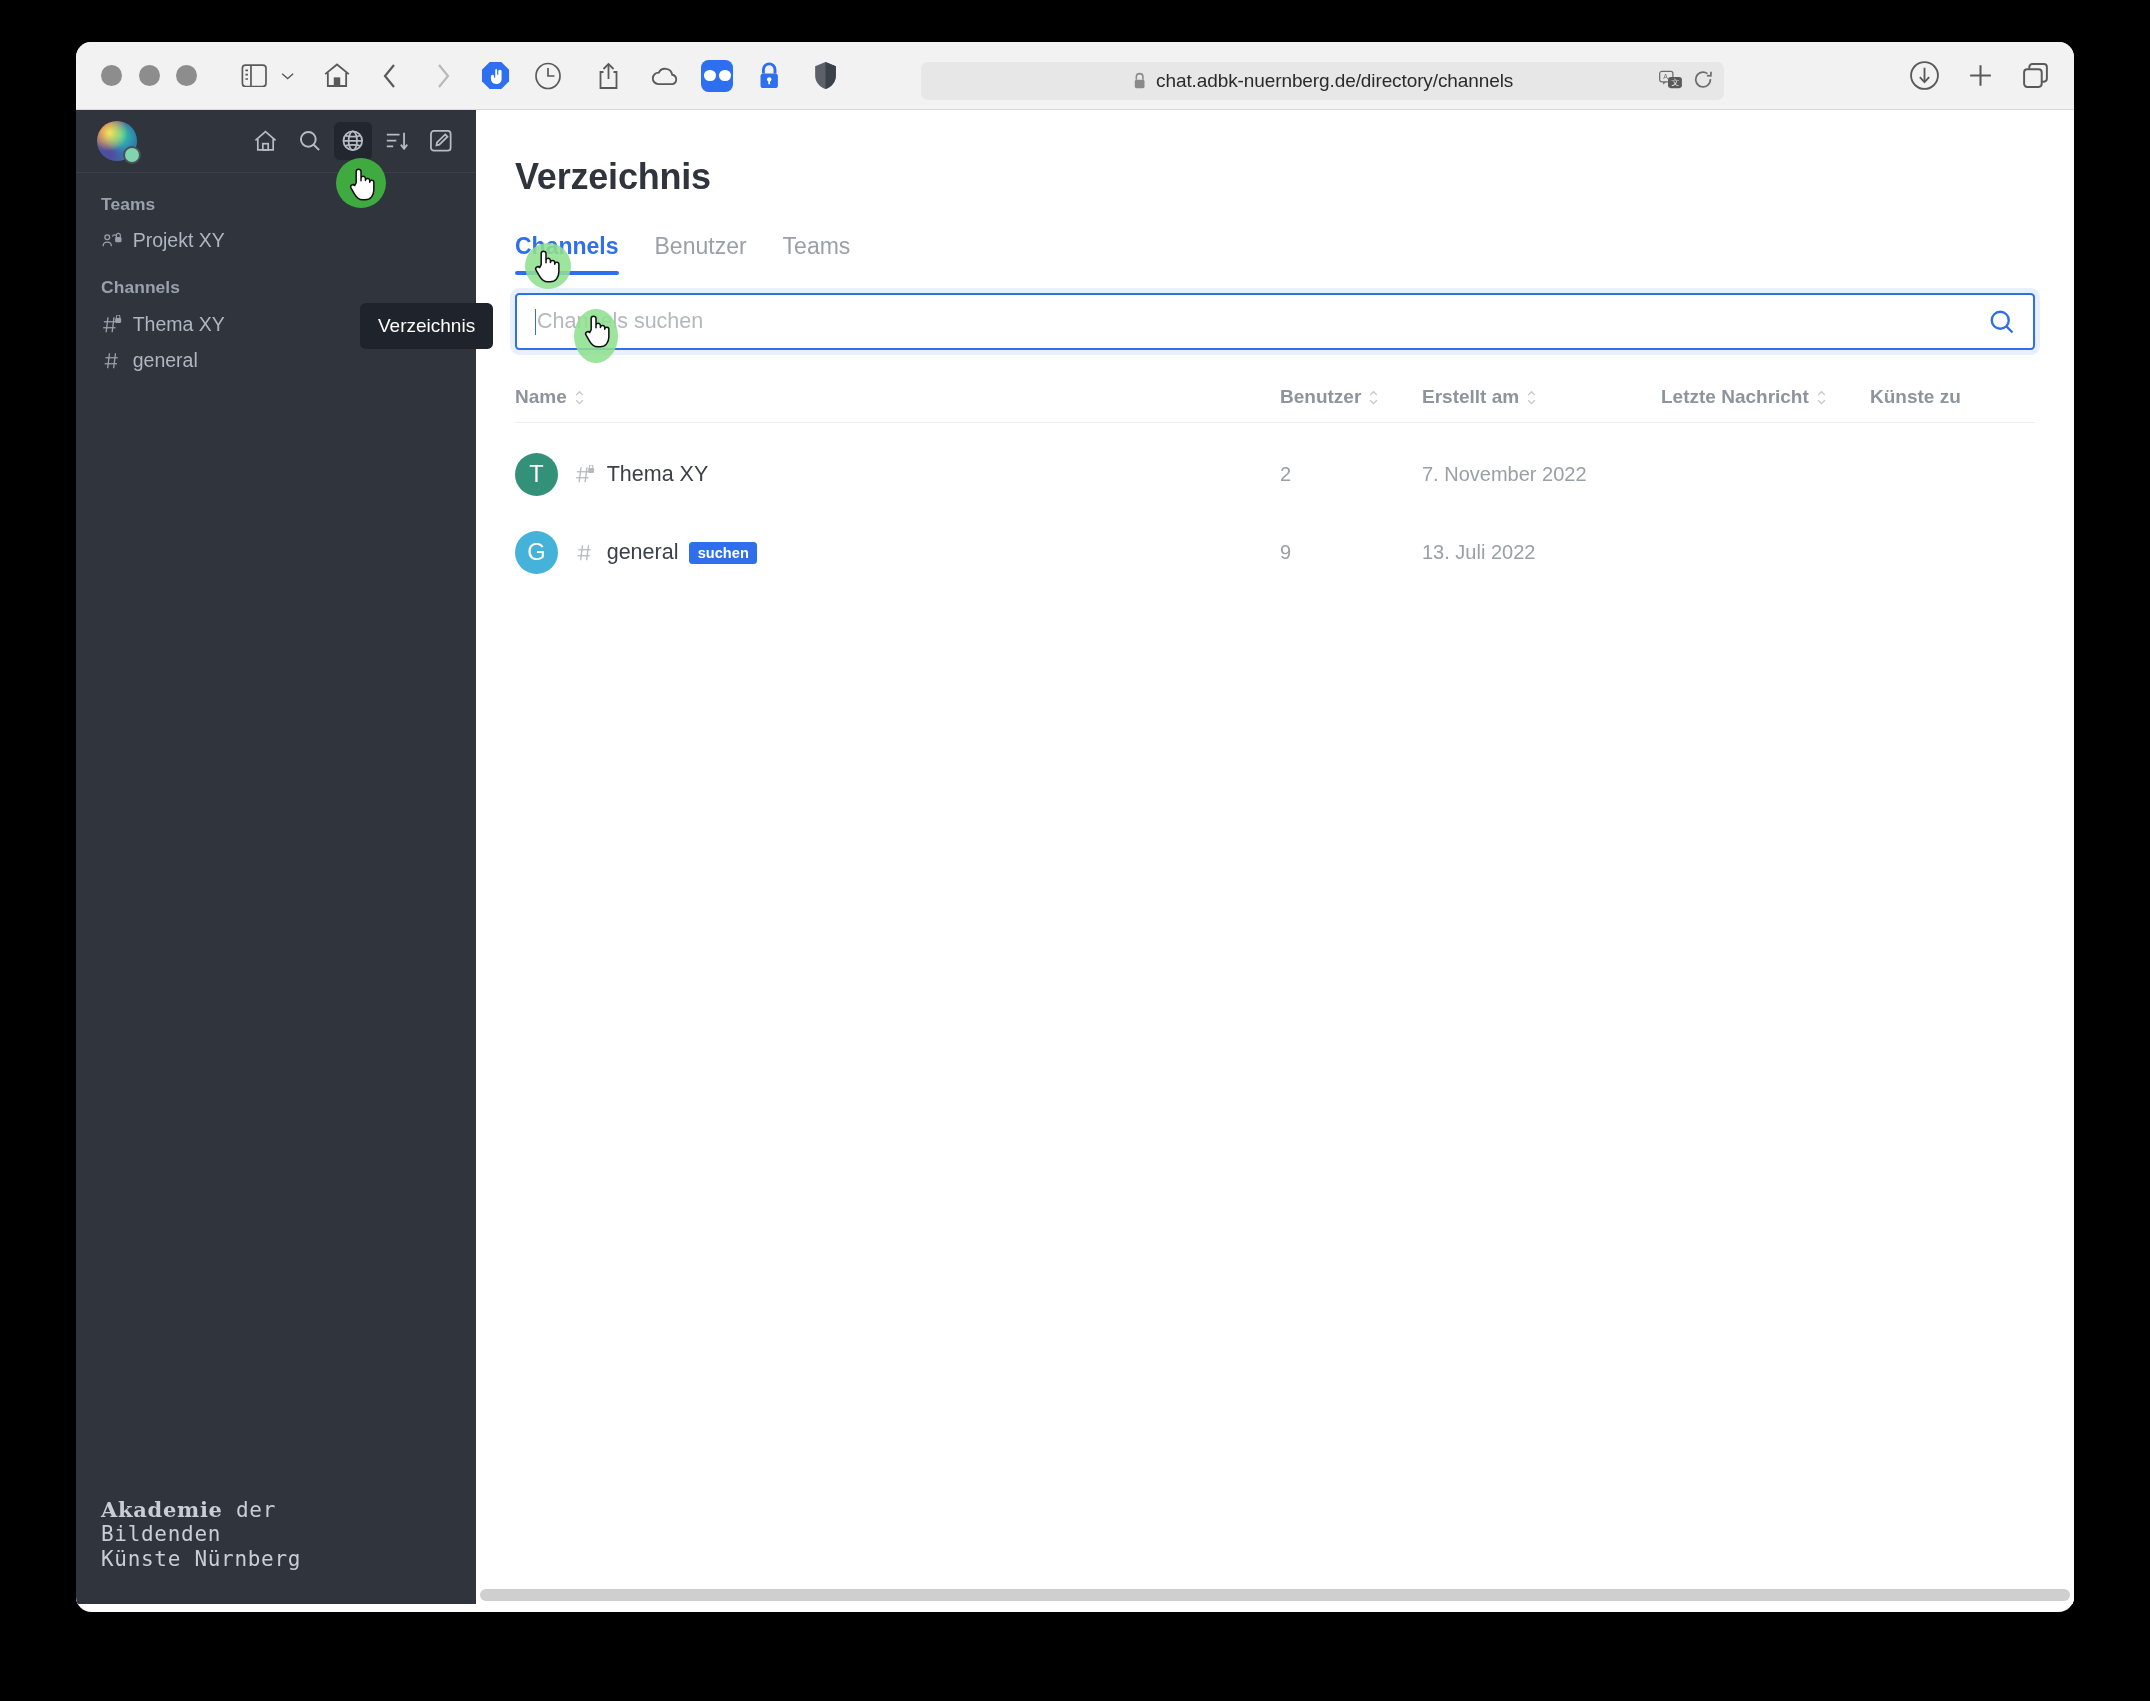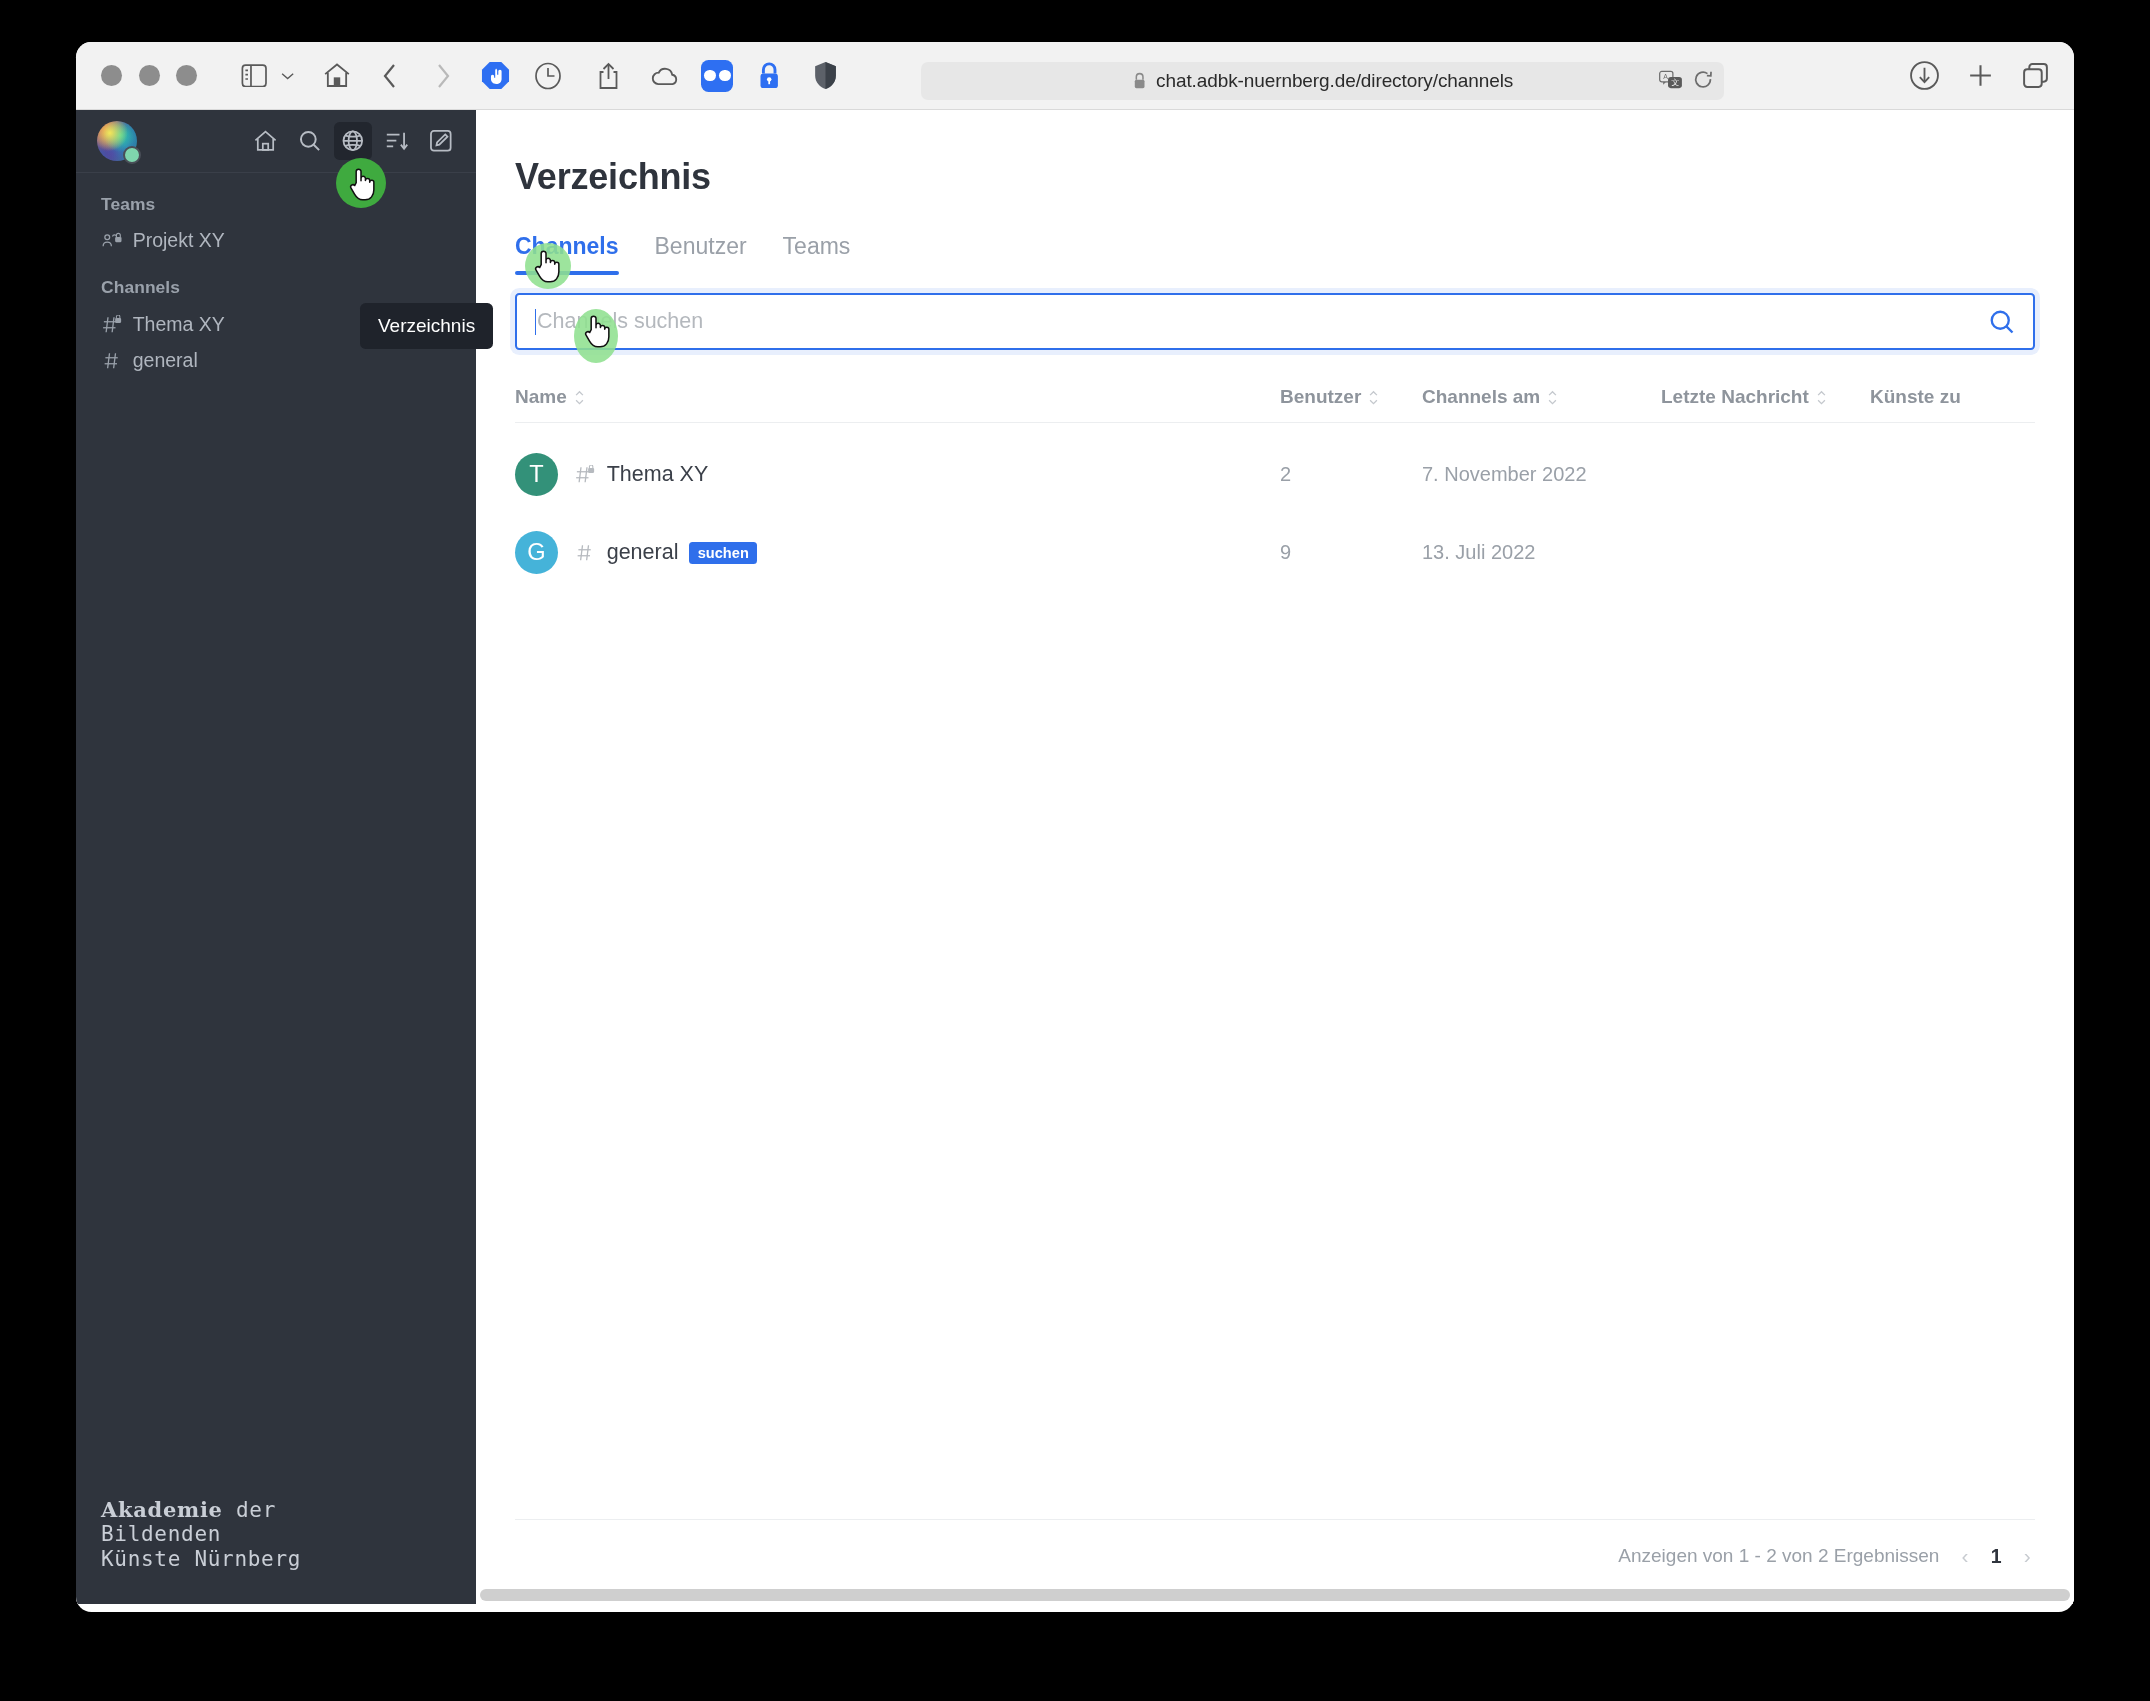"Channels am" span { text: Channels -> Erstellt }
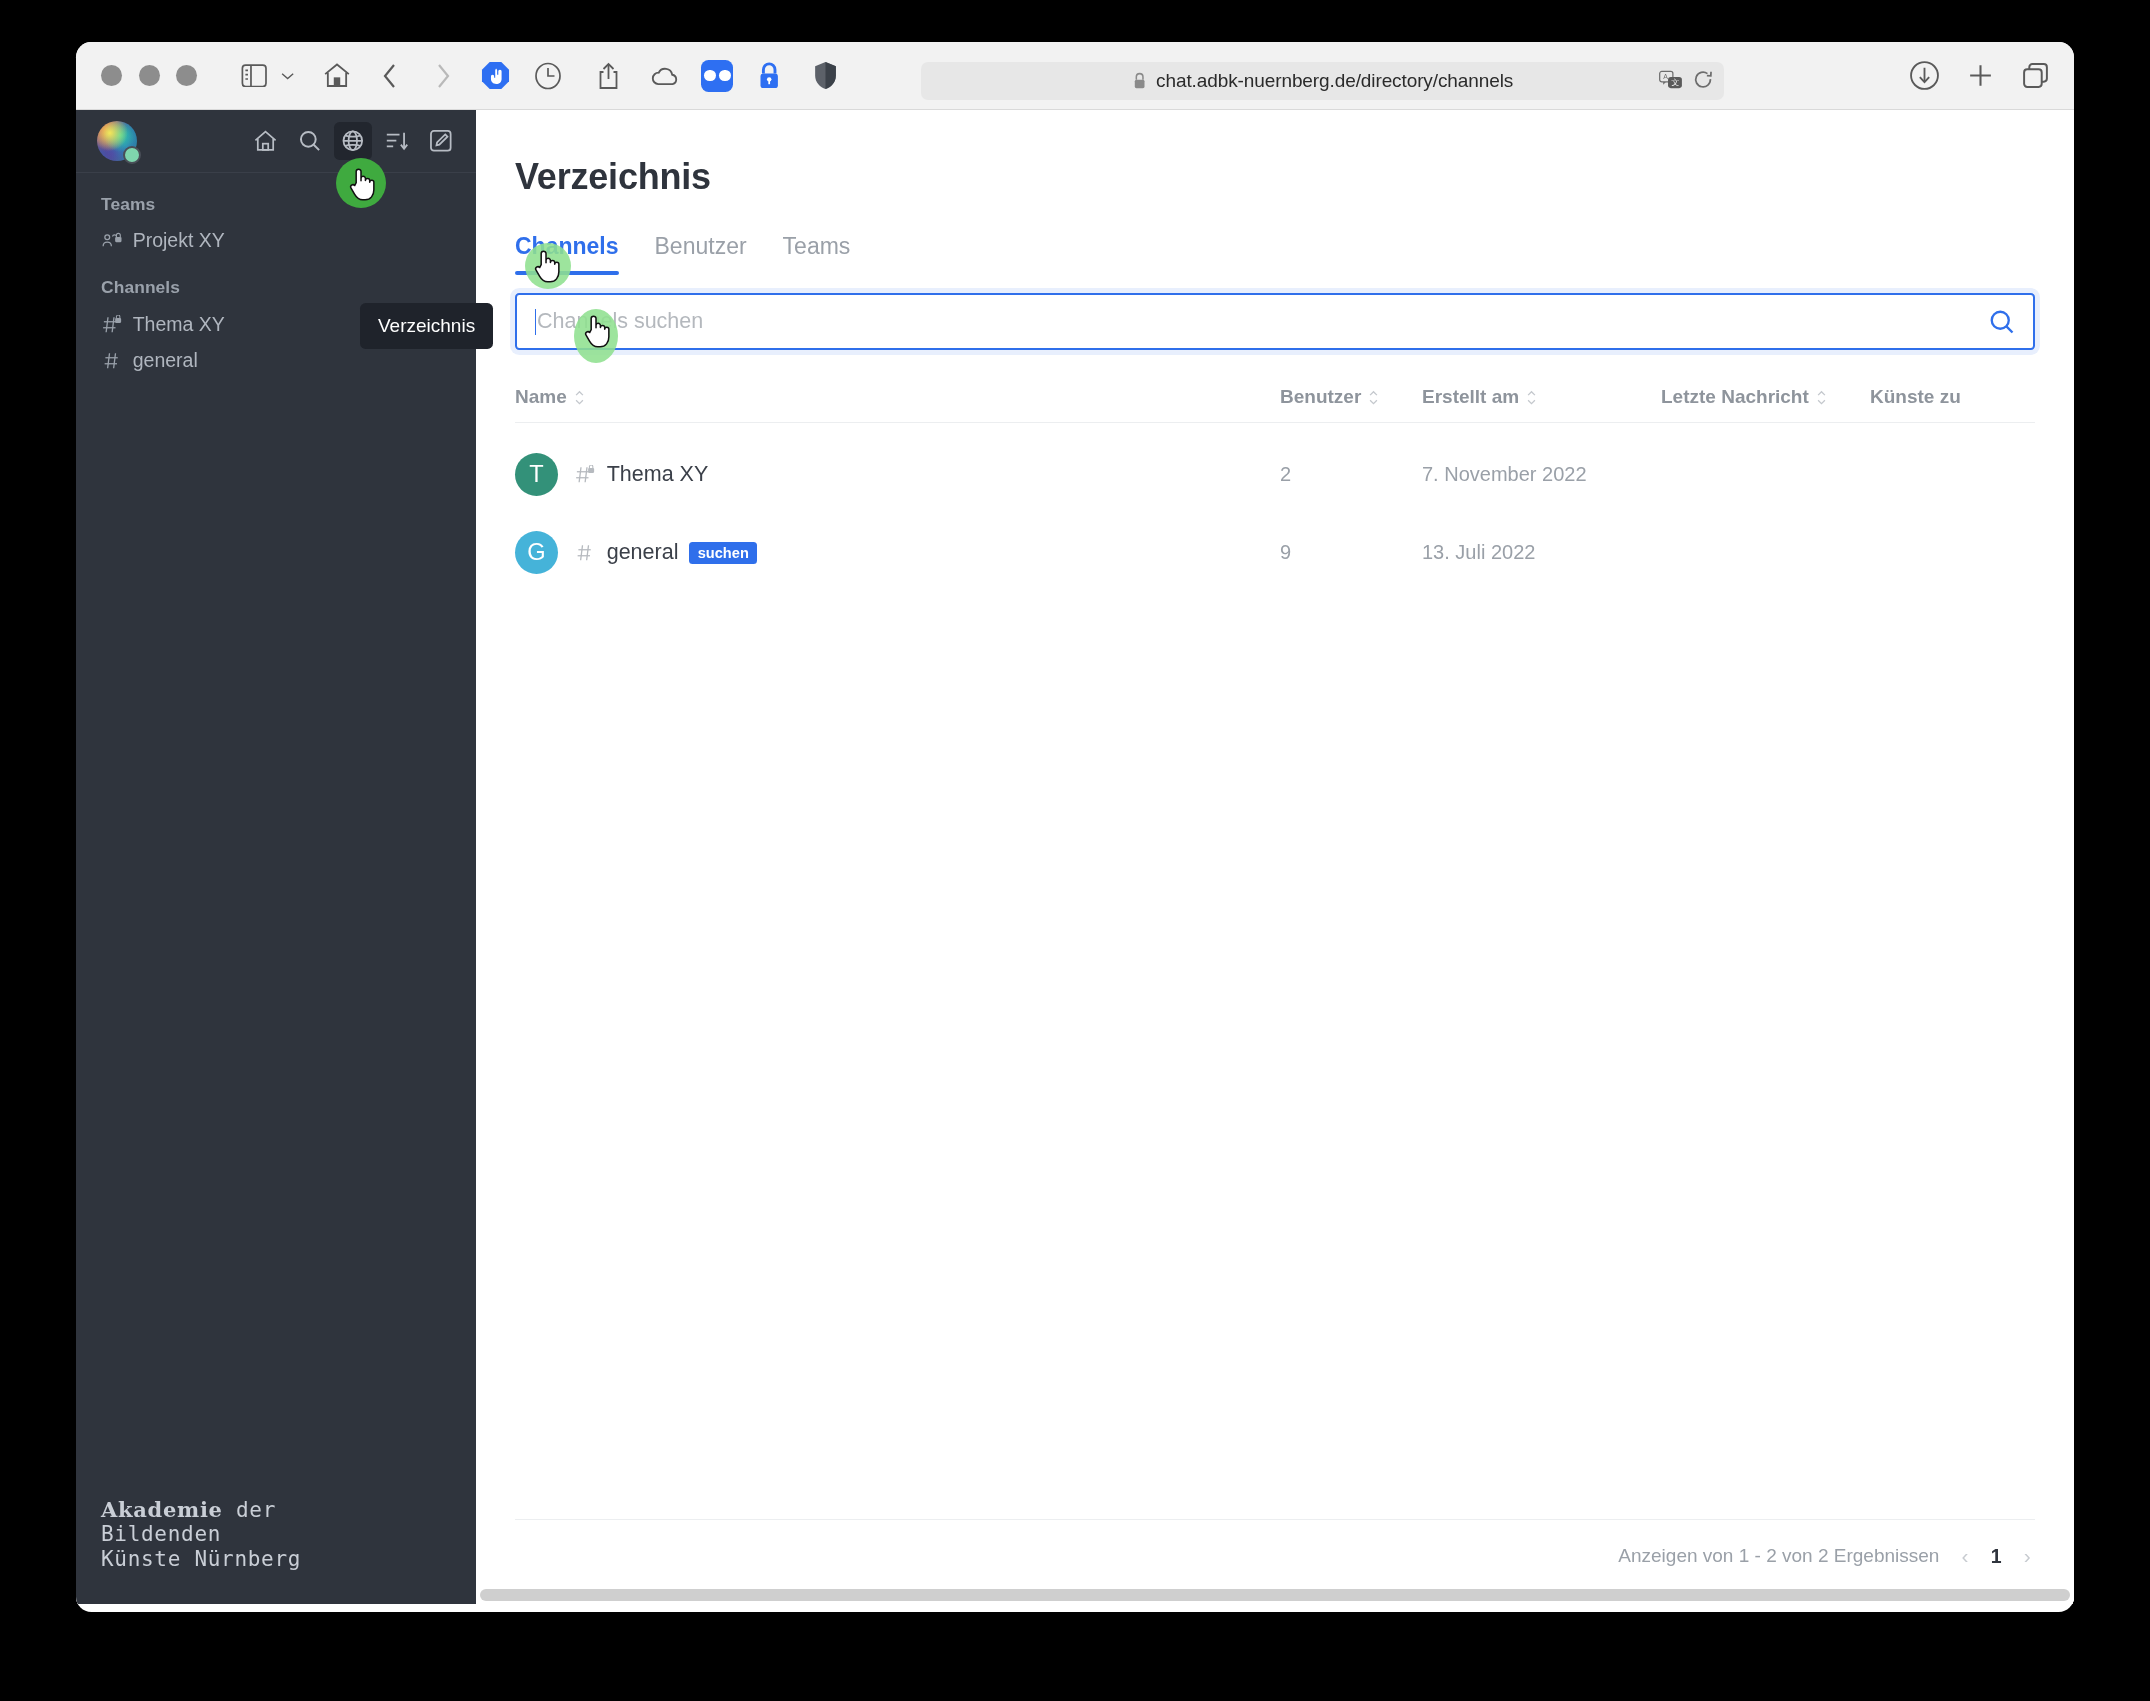"Anzeigen von 1 - 2" div { html: <div> <span>Anzeigen von 1 - 2 von 2 Ergebnissen</span> <span>‹</span> <span>1</span> <span>›</span> </div> -> none }
